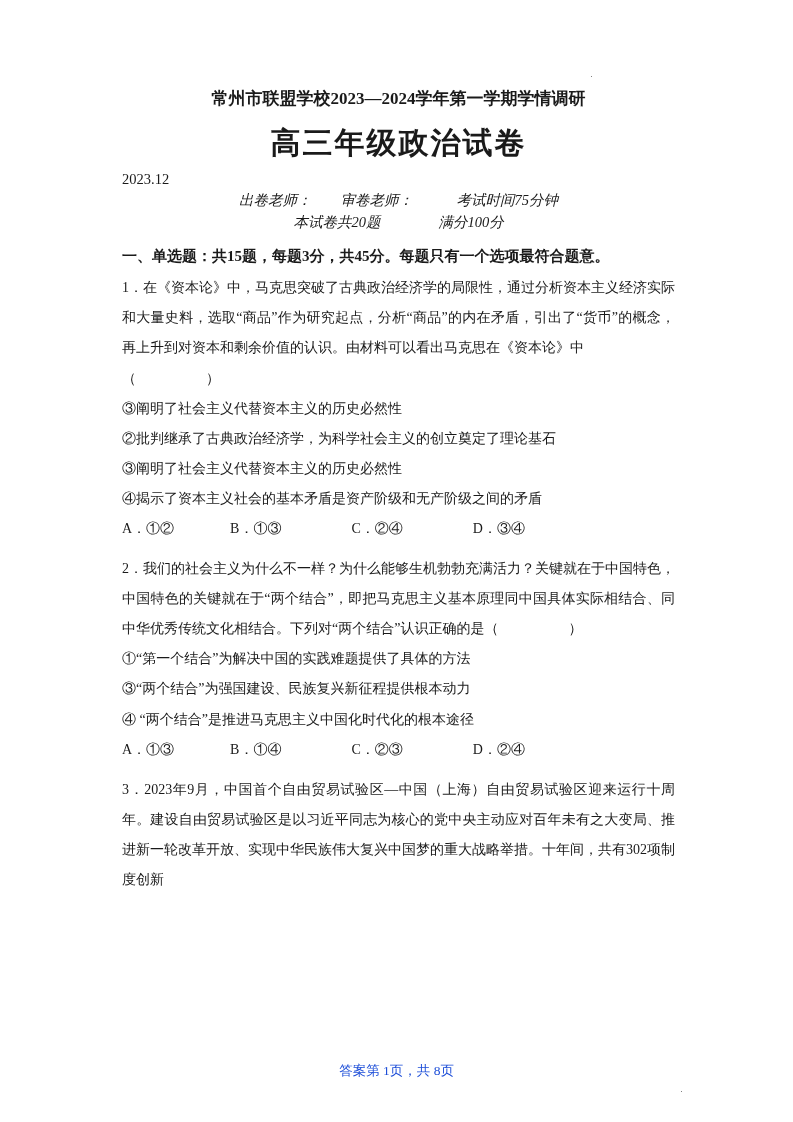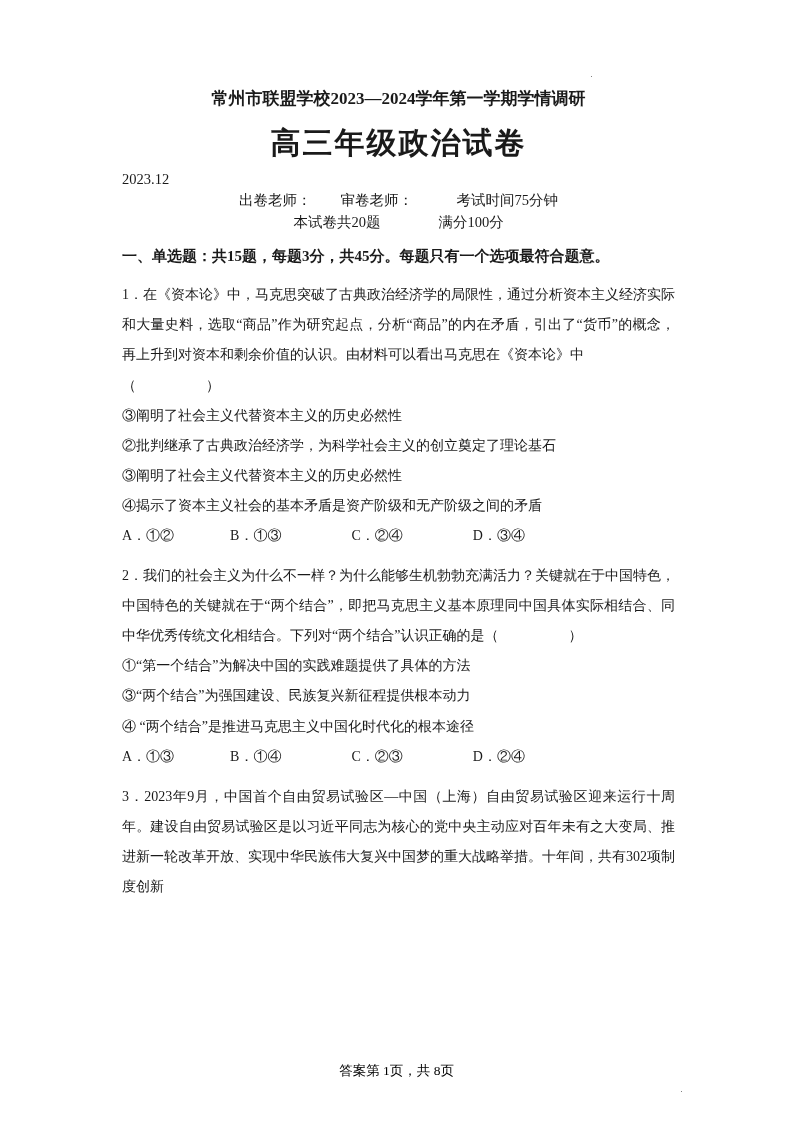"出卷老师： 审卷老师： 考试时间75分钟" .info-line { font-style: none -> italic }
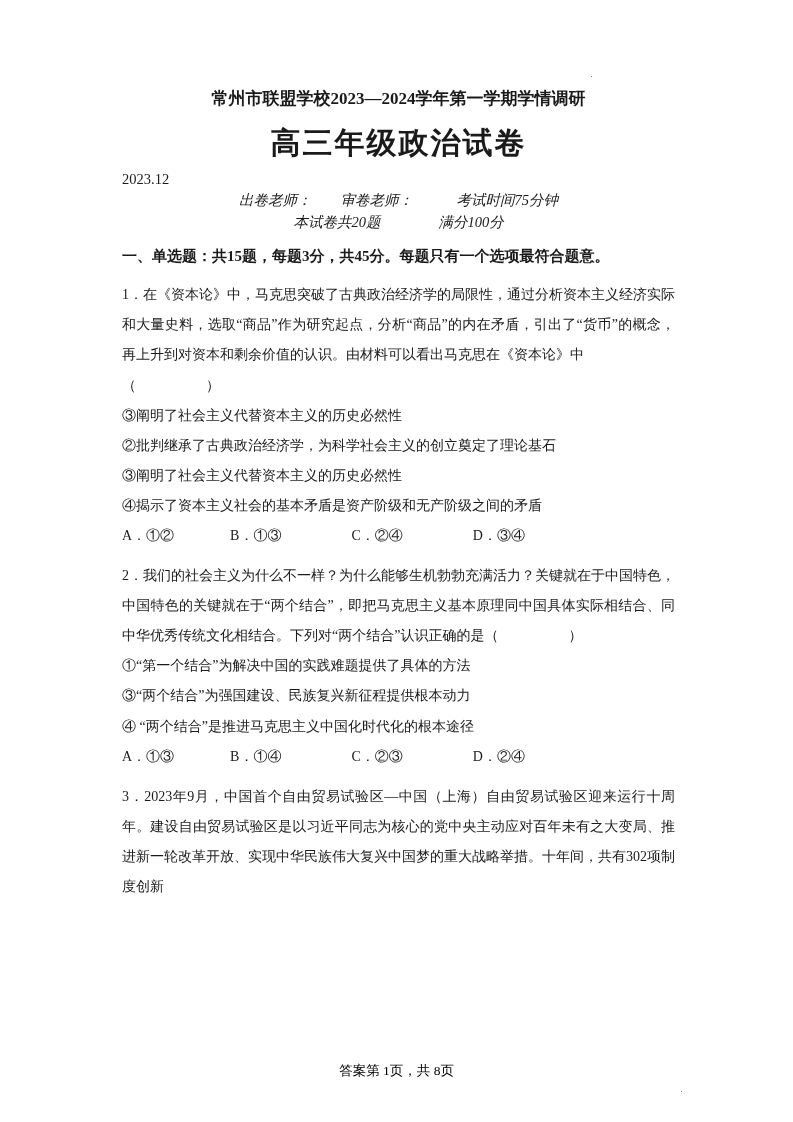"1．在《资本论》中，马克思突破了古典政治经济学的局限性，通过分析资本主义经济实际" .question { margin-top: 10px -> 3px }
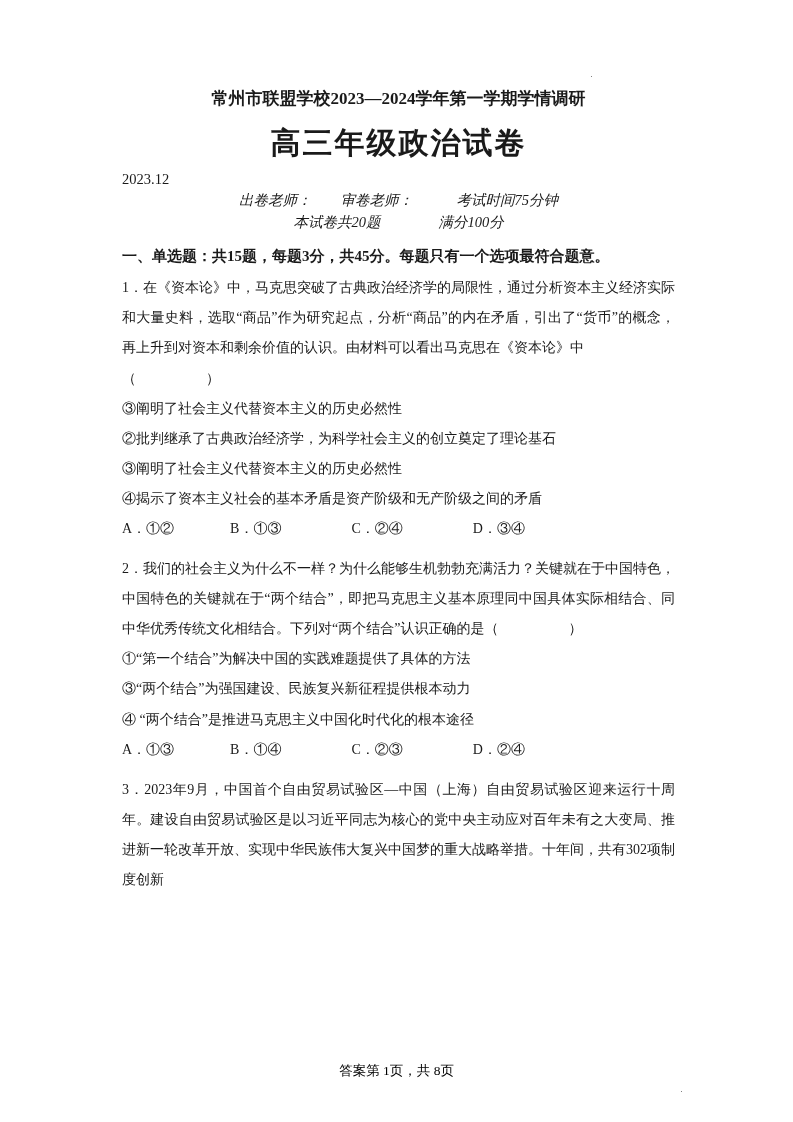"答案第 1页，共 8页" .footer { color: #000000 -> #1d4ed8 }
